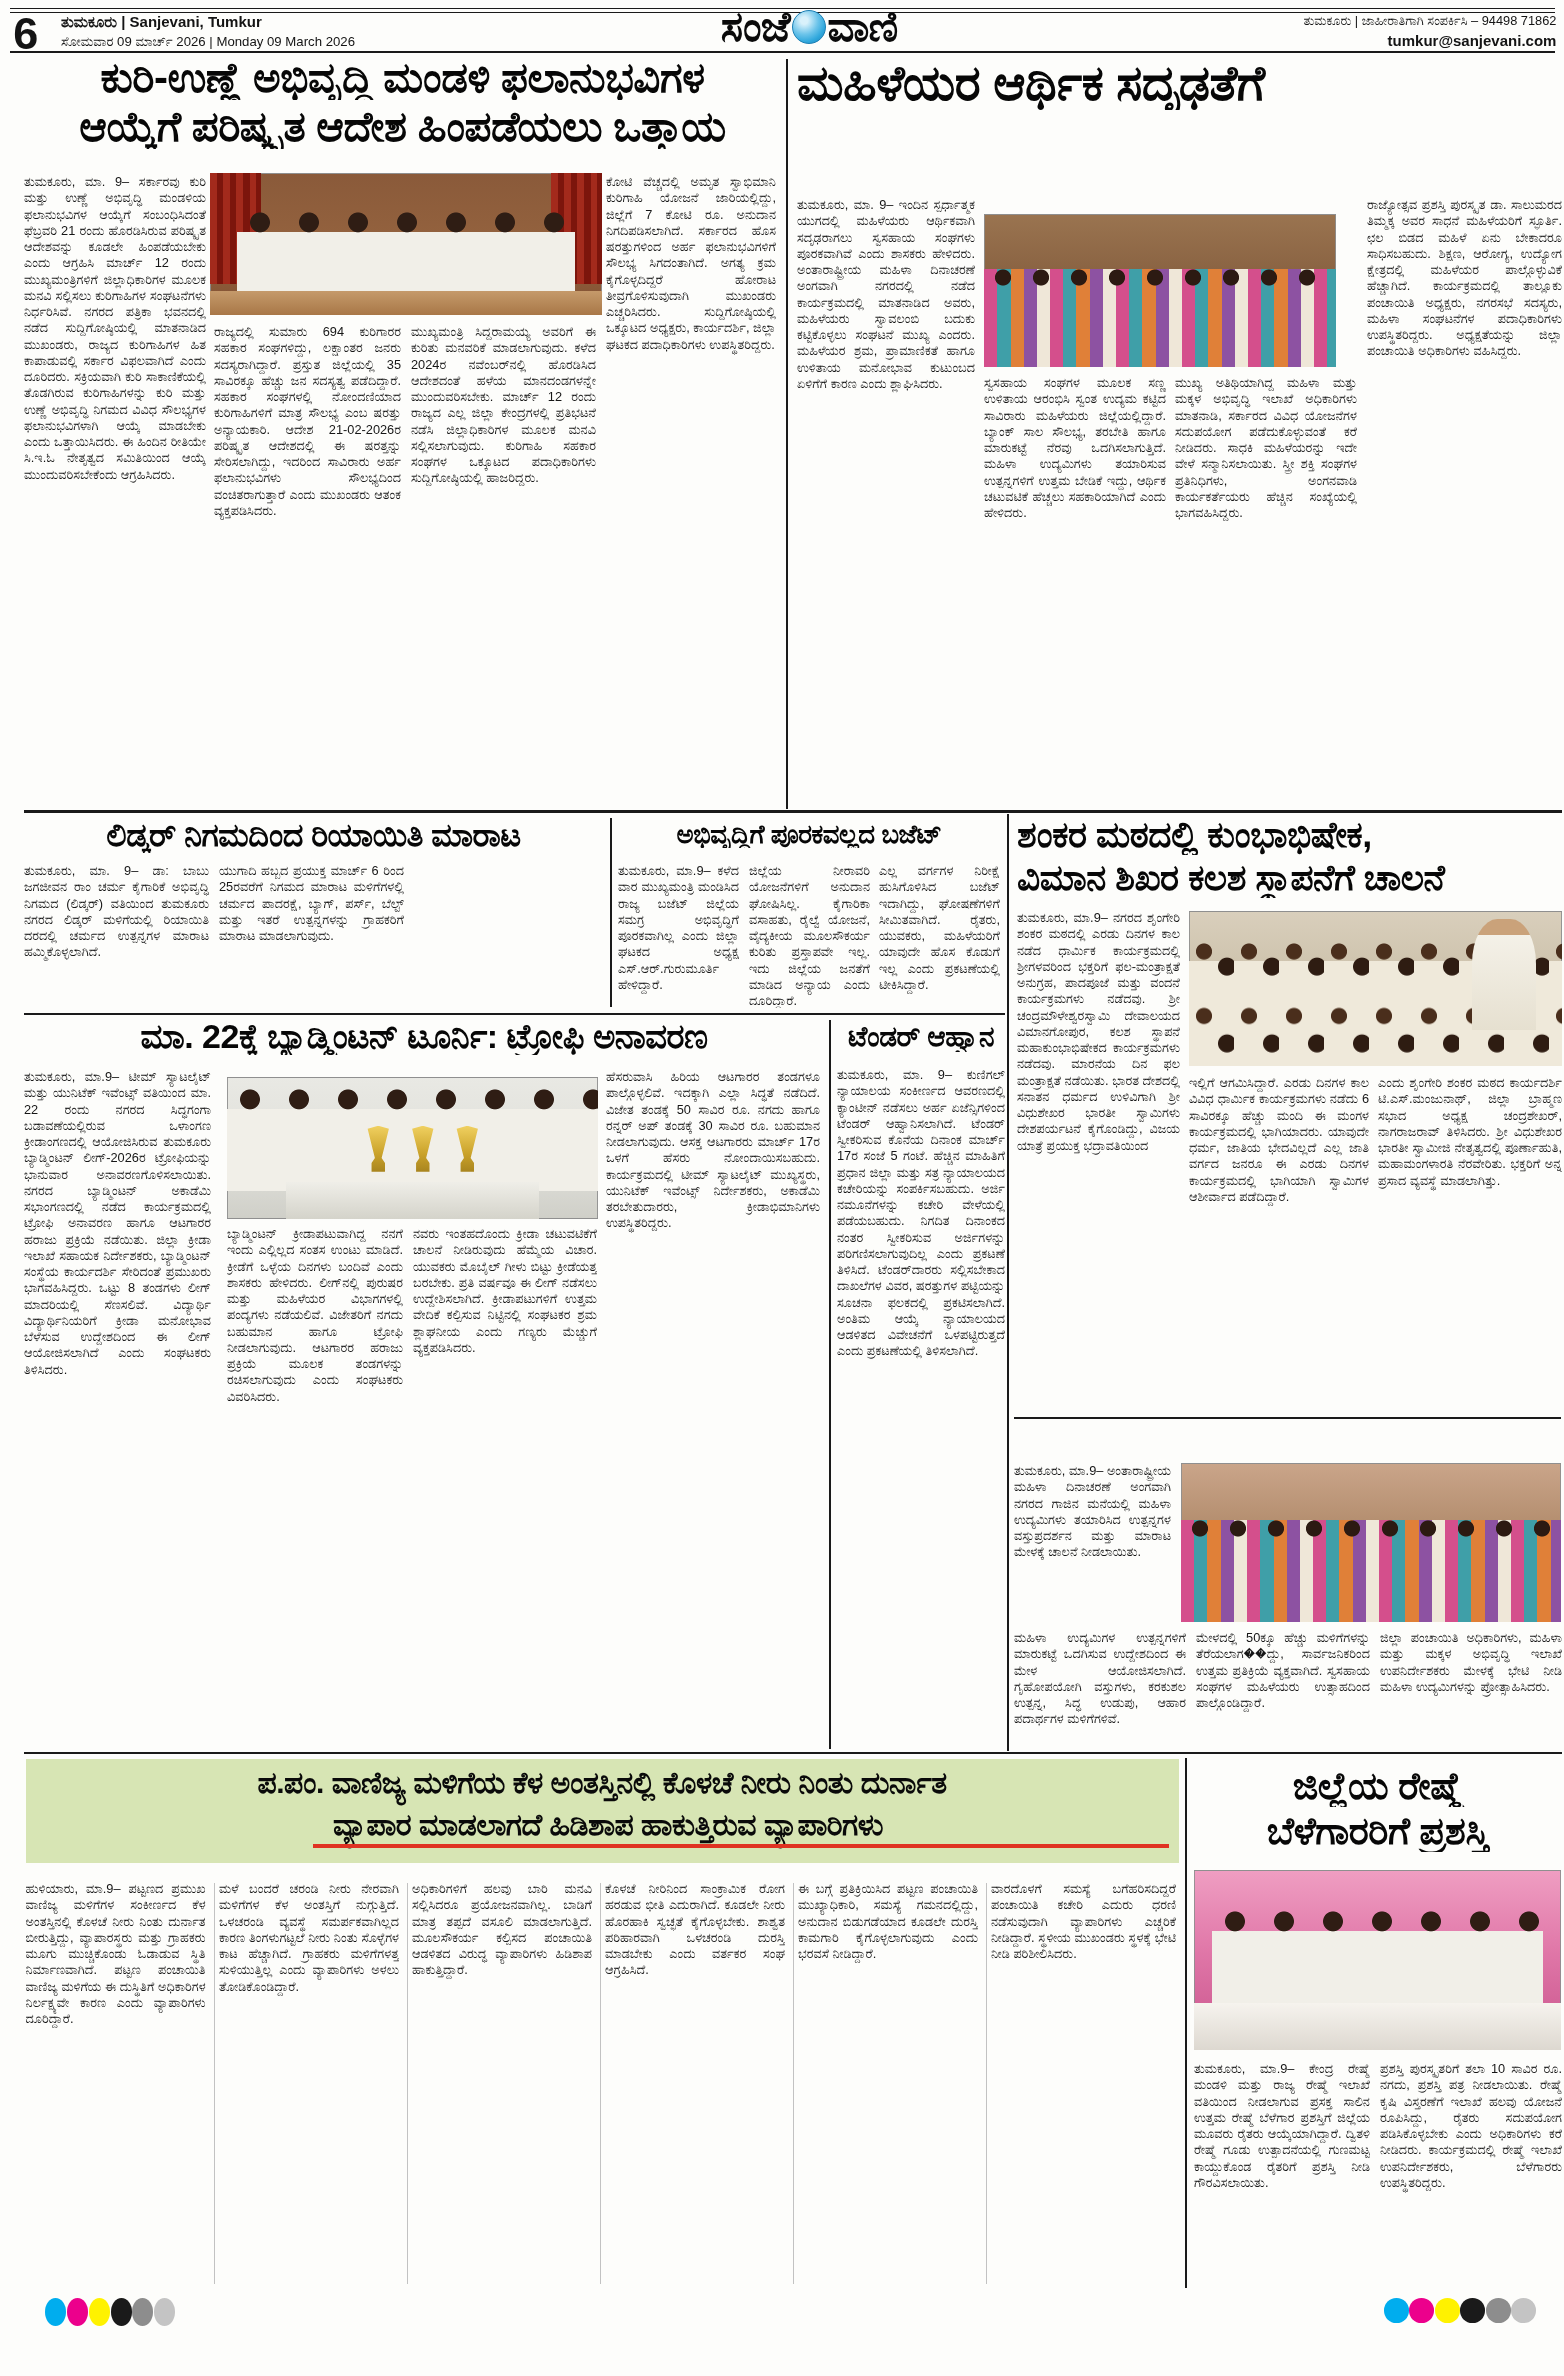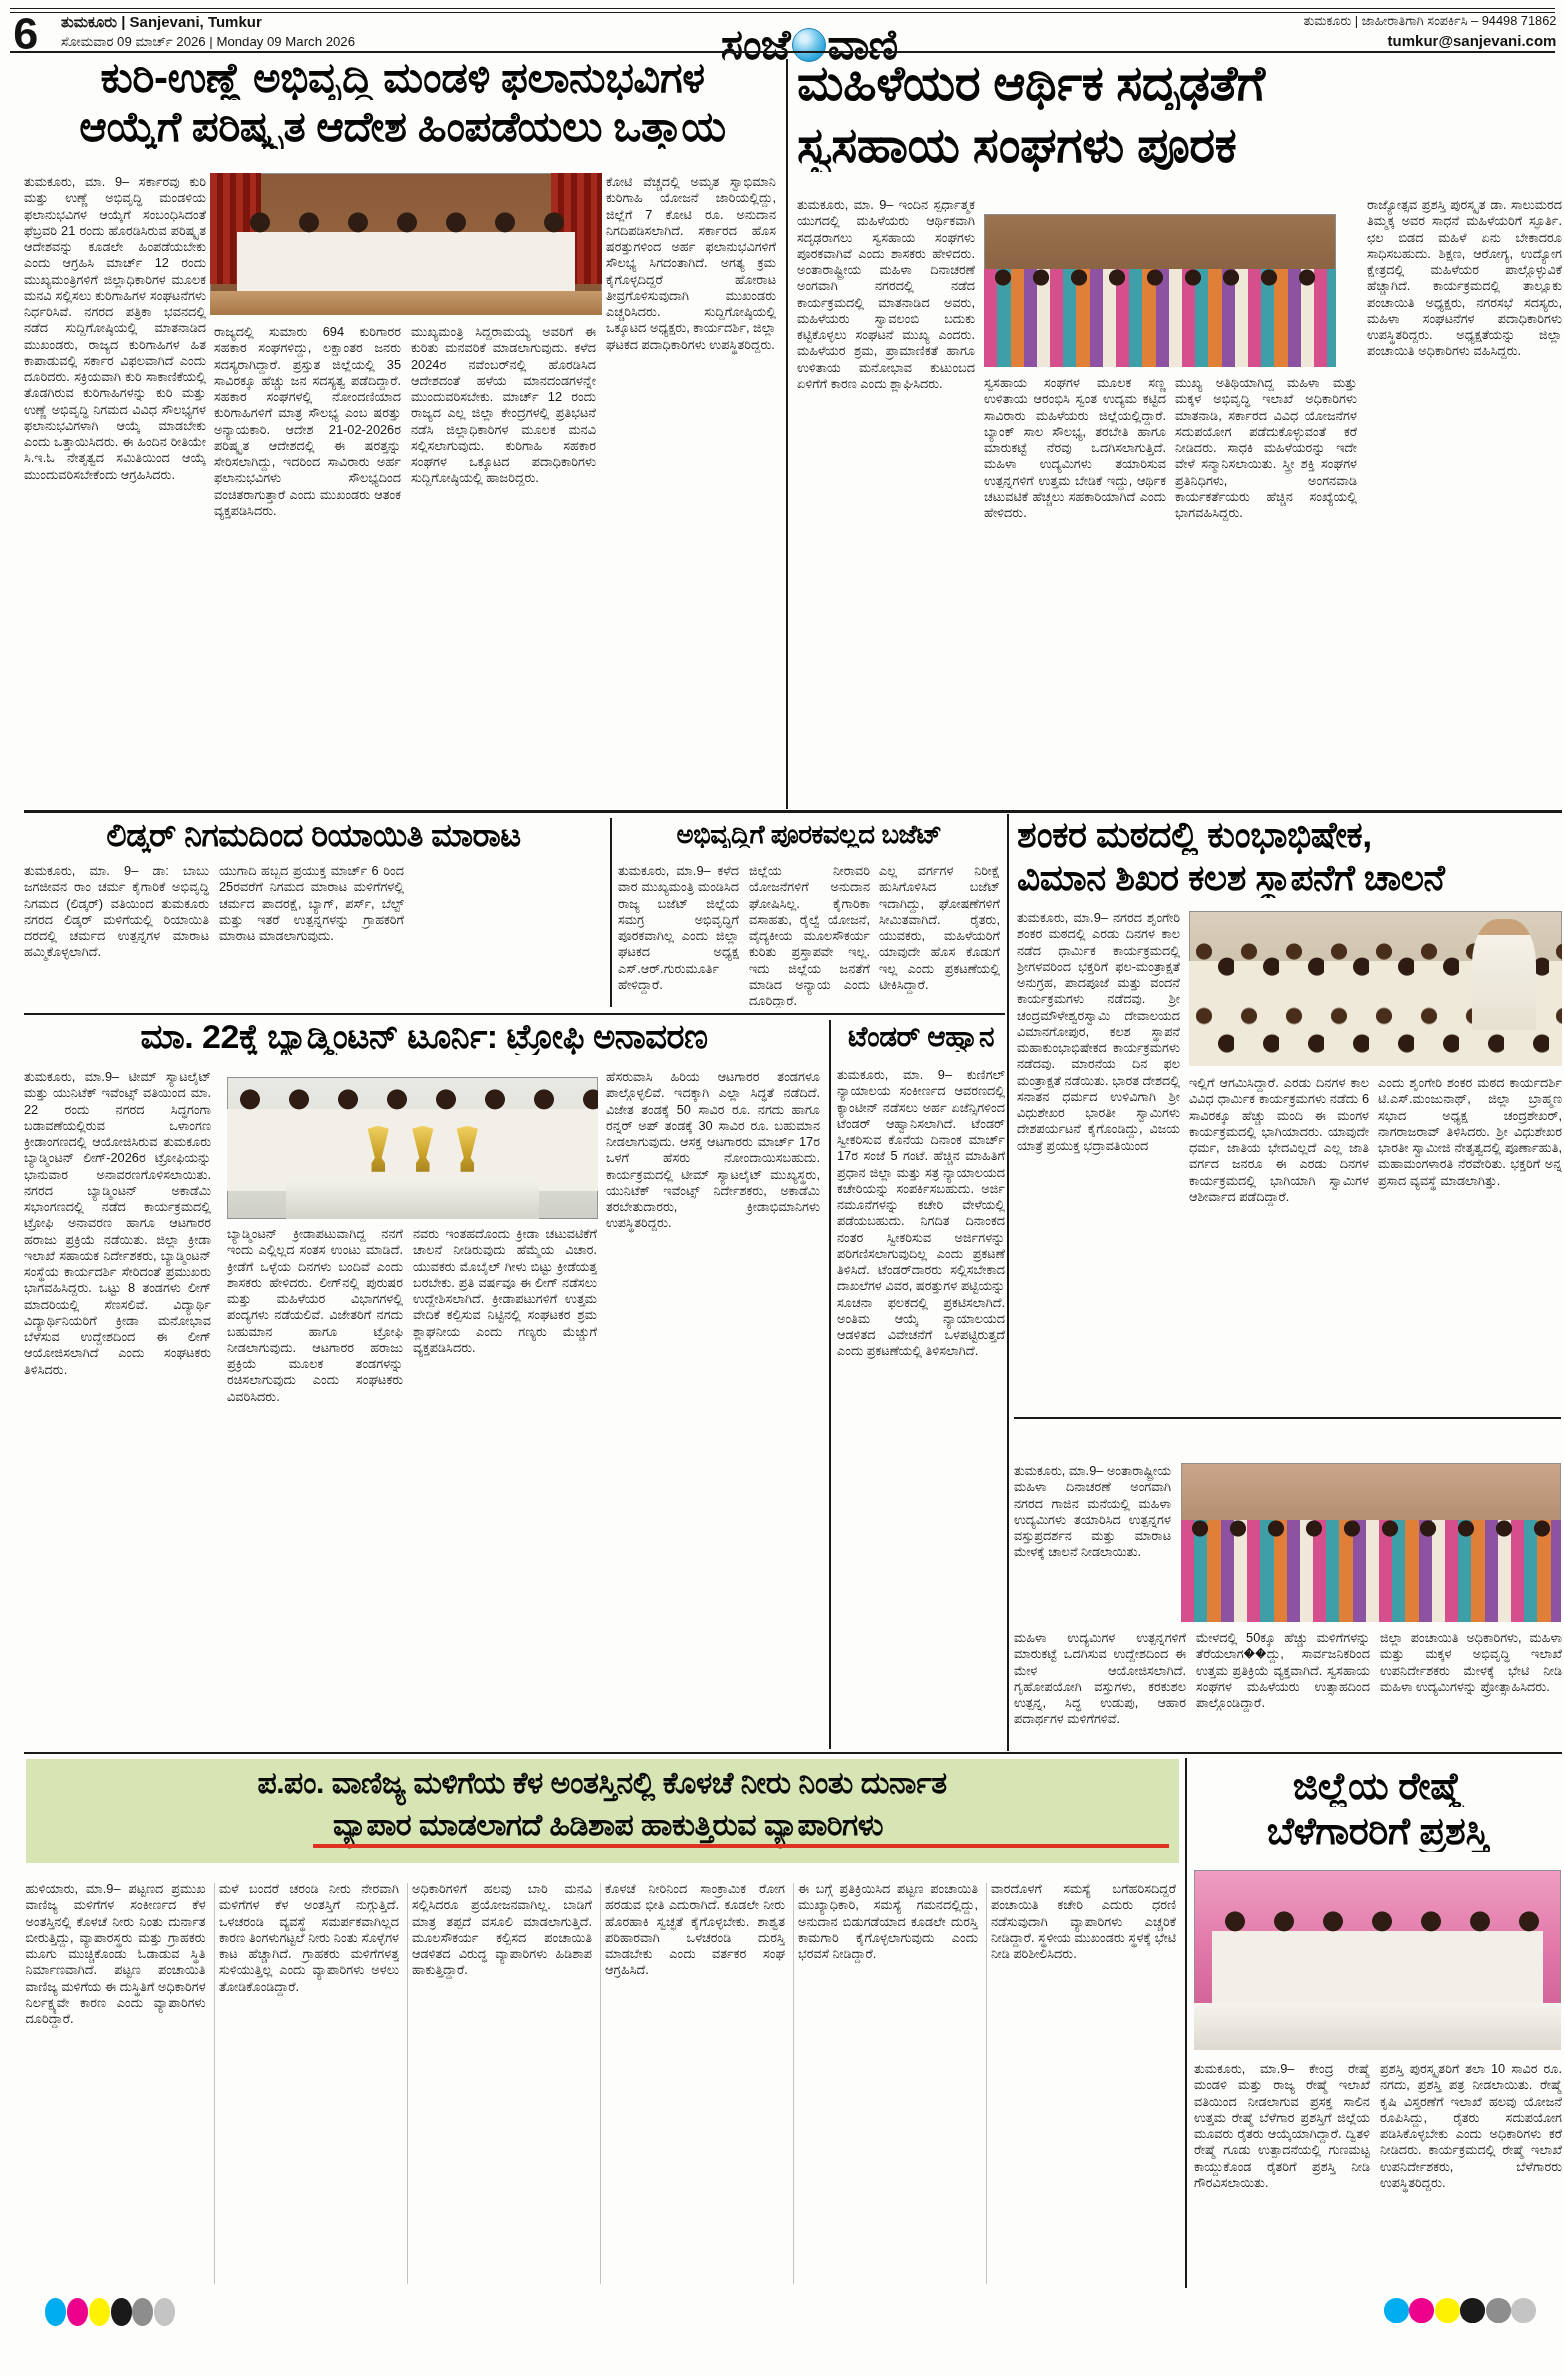"ಸಂಜೆ ವಾಣಿ" .masthead { margin-top: 18px -> none }
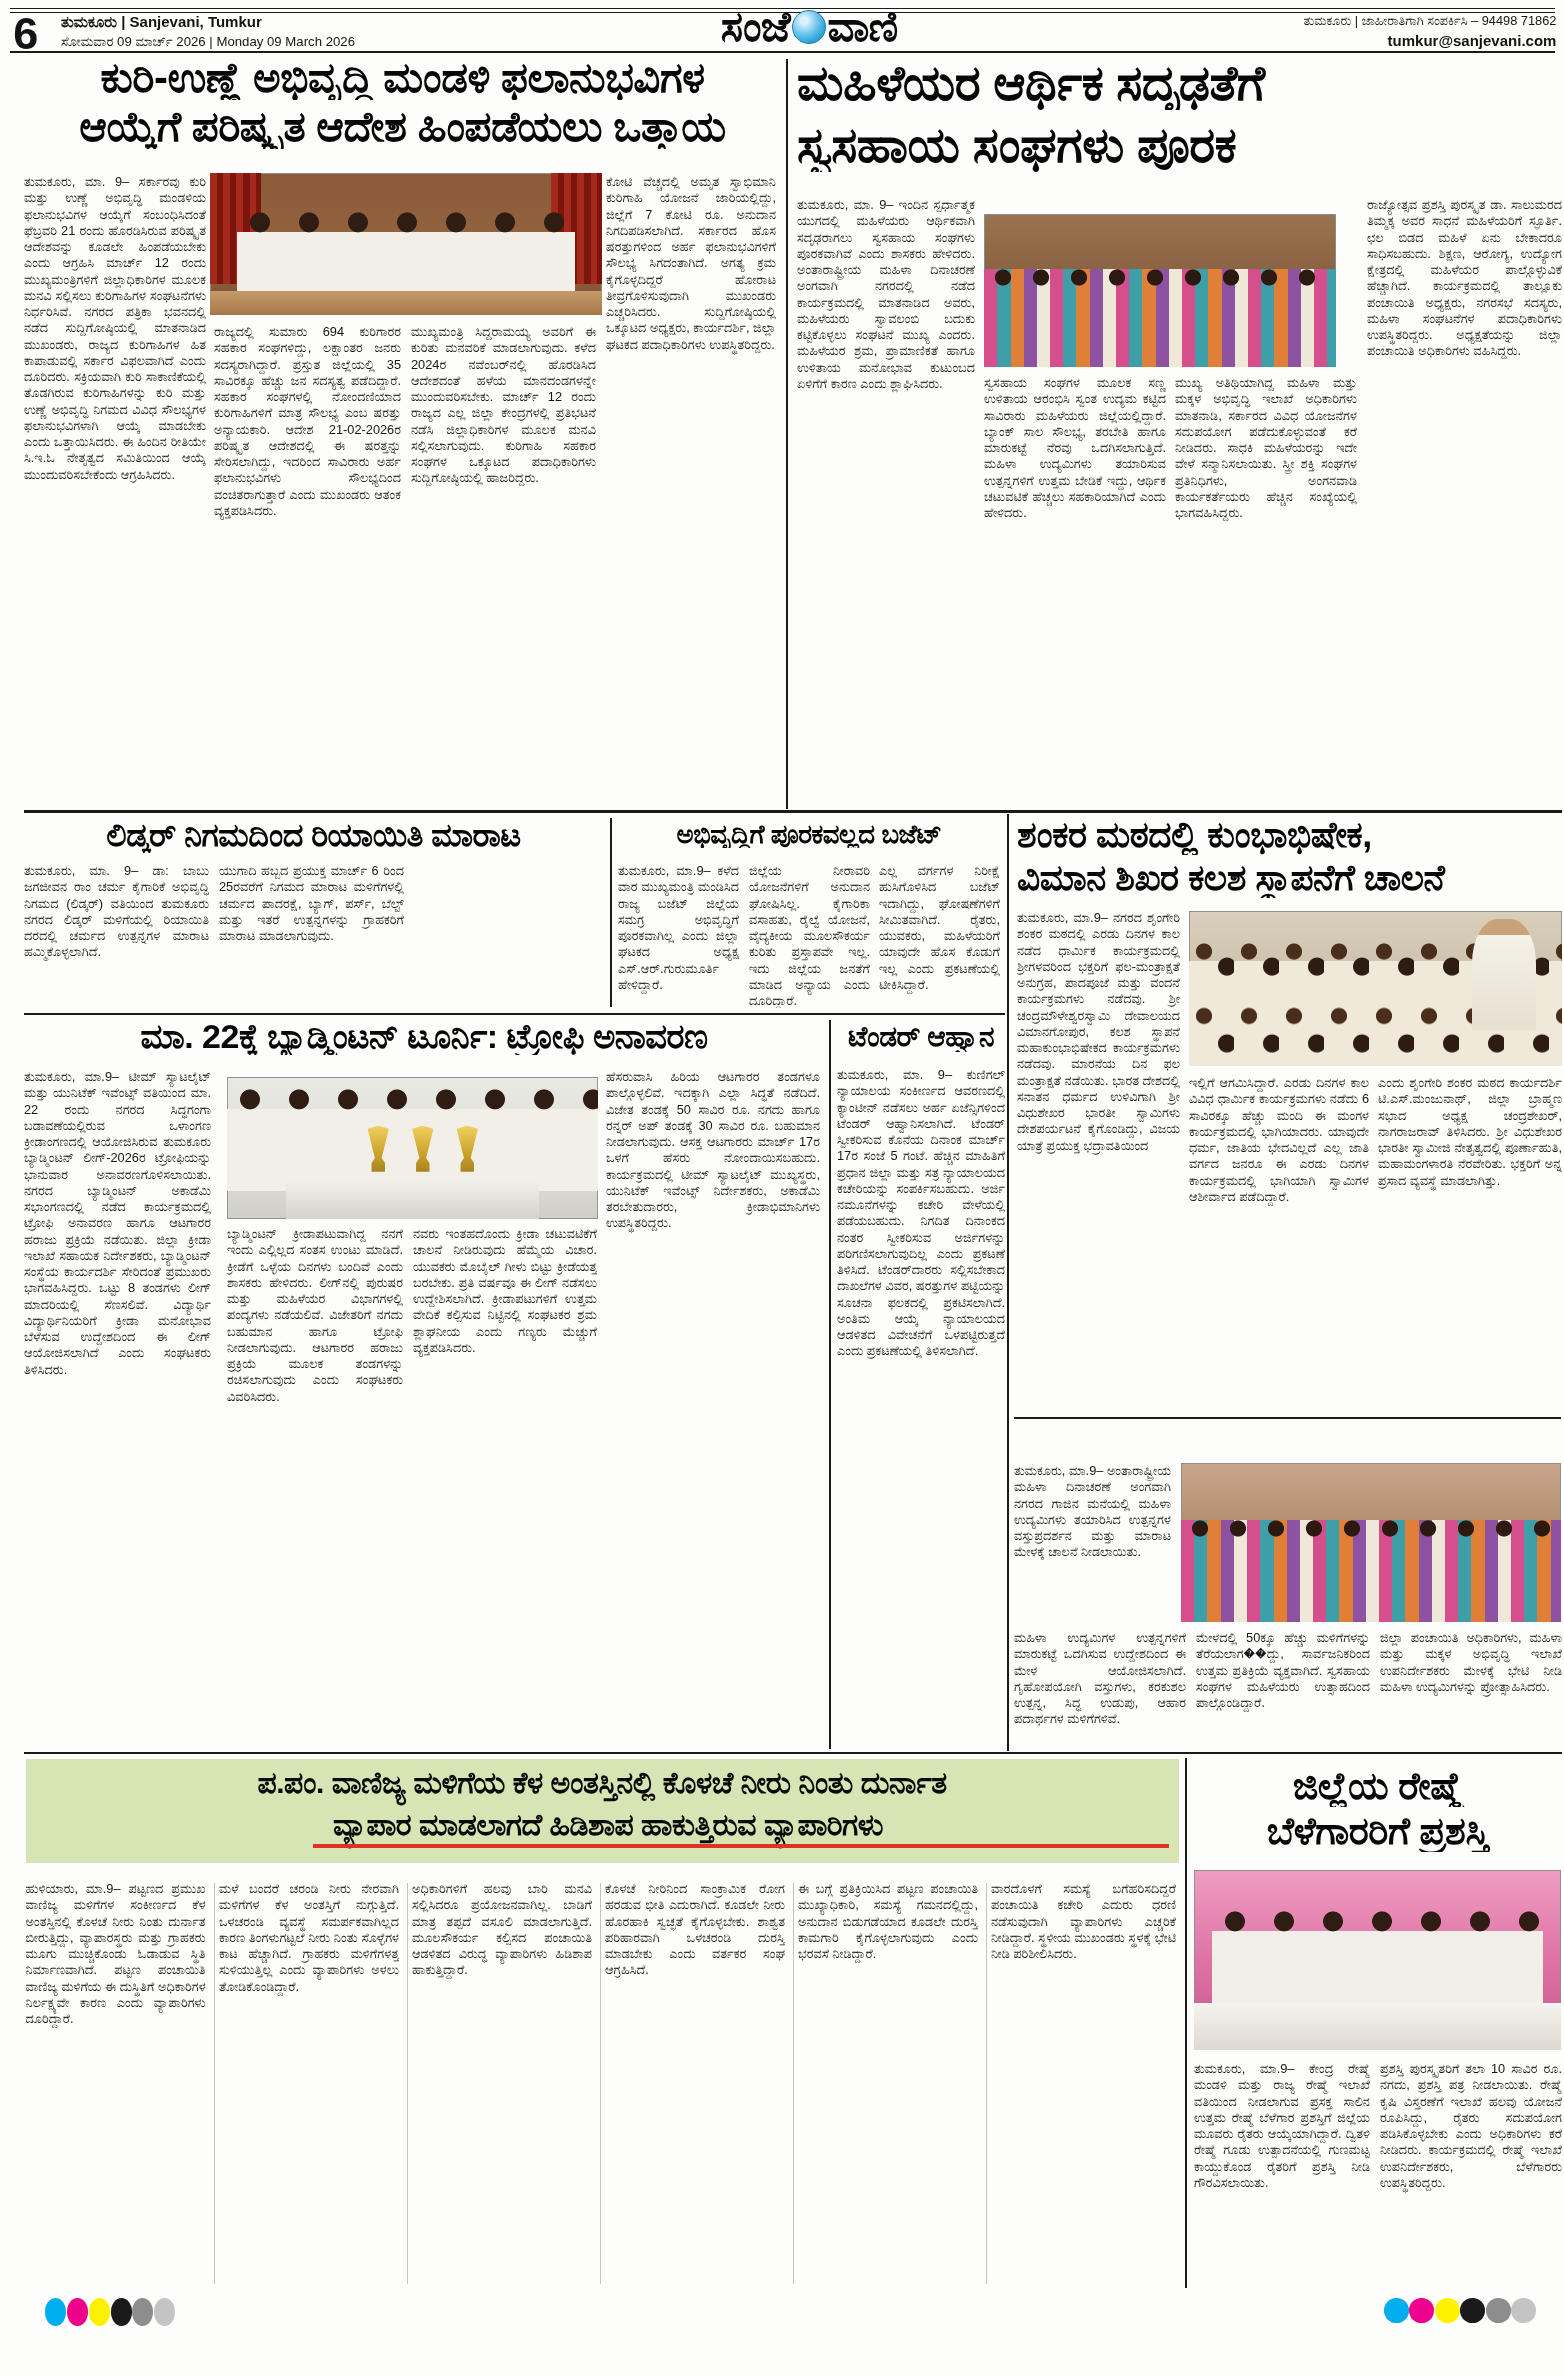"ಸ್ವಸಹಾಯ ಸಂಘಗಳು ಪೂರಕ" div.hl { html: <div>ಸ್ವಸಹಾಯ ಸಂಘಗಳು ಪೂರಕ</div> -> none }
